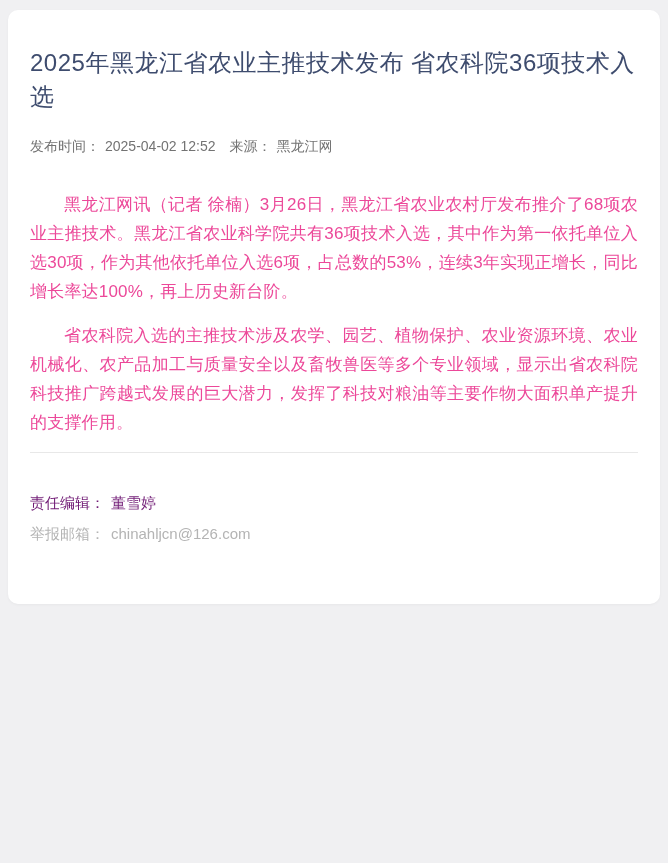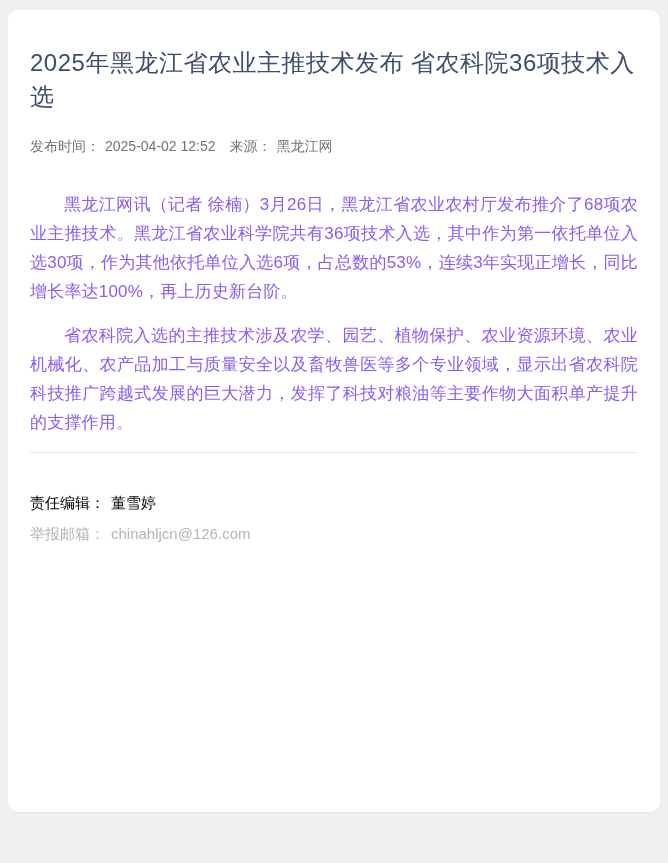"2025年黑龙江省农业主推技术发布 省农科院36项技术入选" .card { height: 802px -> 594px }
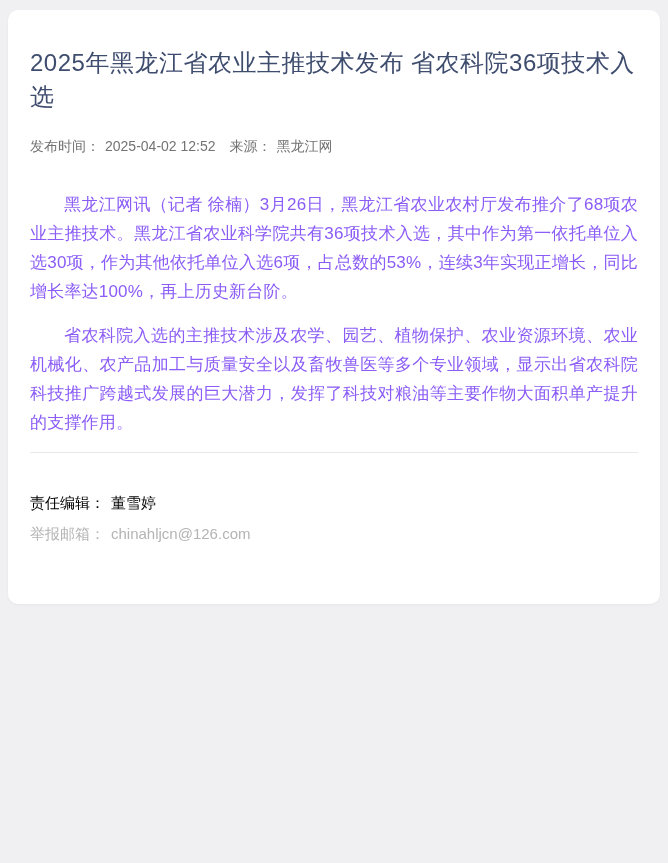"黑龙江网讯（记者" .body p { color: #8b5cf6 -> #ec4899 }
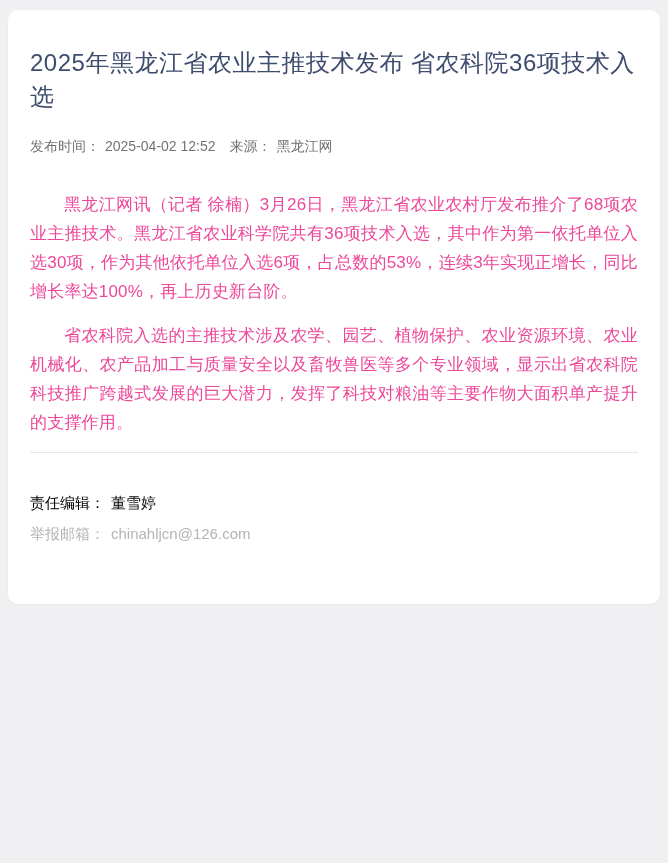"责任编辑： 董雪婷" .editors { color: #000000 -> #701a75 }
